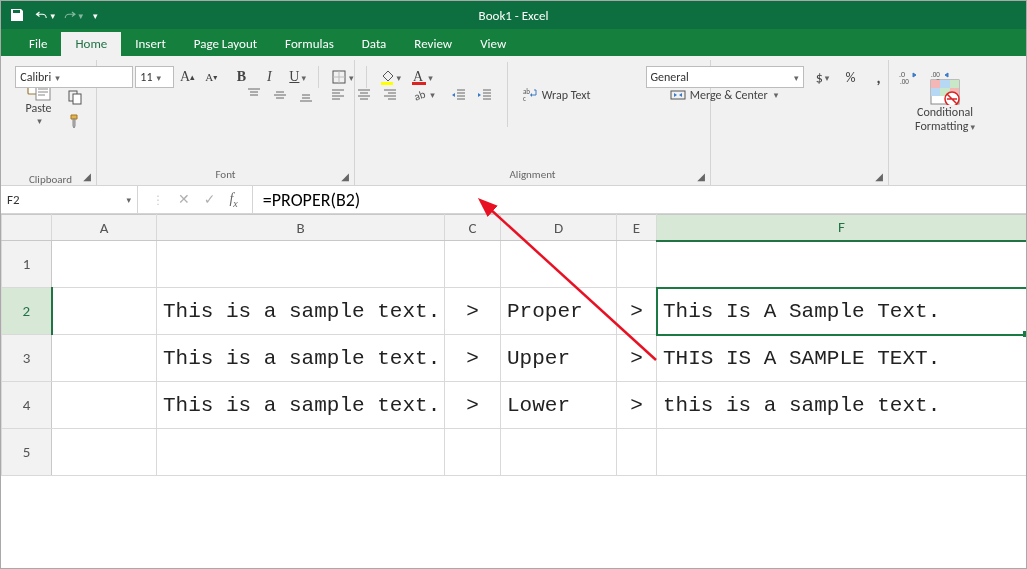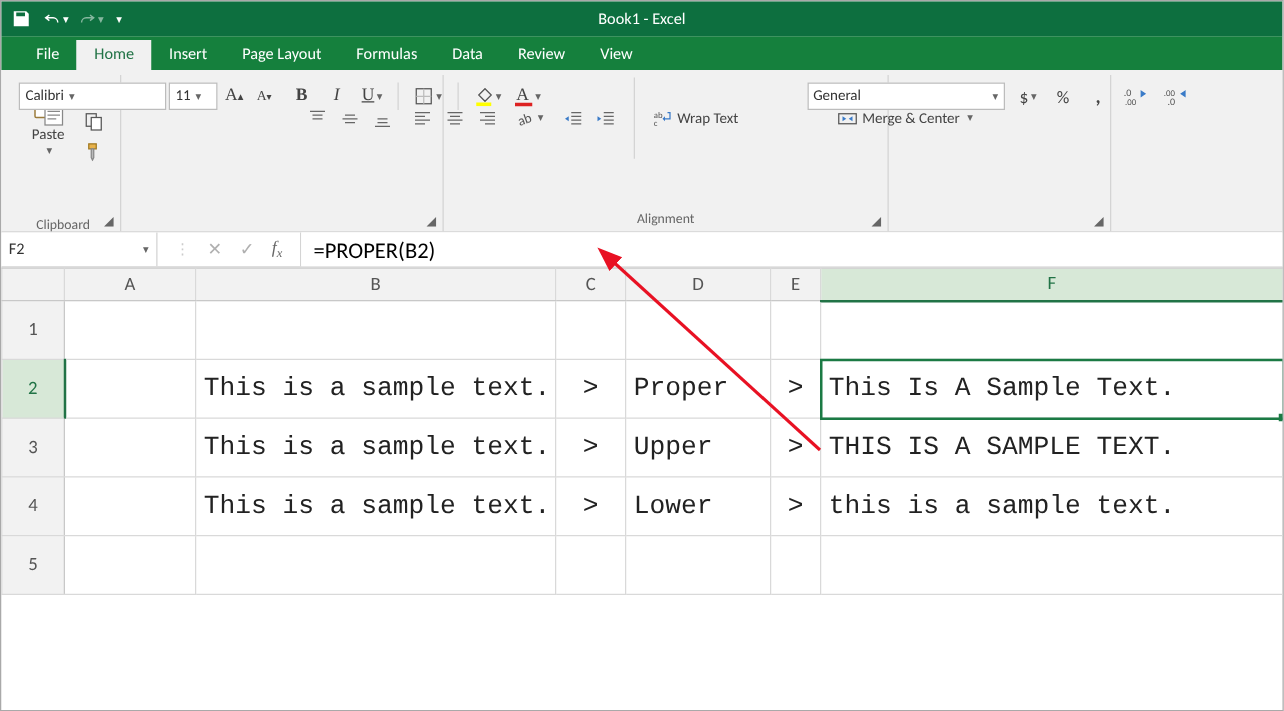"Conditional" div.group-body { html: none -> <div> <div> <svg> <rect></rect> <rect></rect> <rect></rect> <rect></rect> <rect></rect> <rect></rect> <rect></rect> <circle></circle> <path></path> </svg> <span>Conditional</span> <span><span>Formatting</span><span>▾</span></span> </div> </div> }
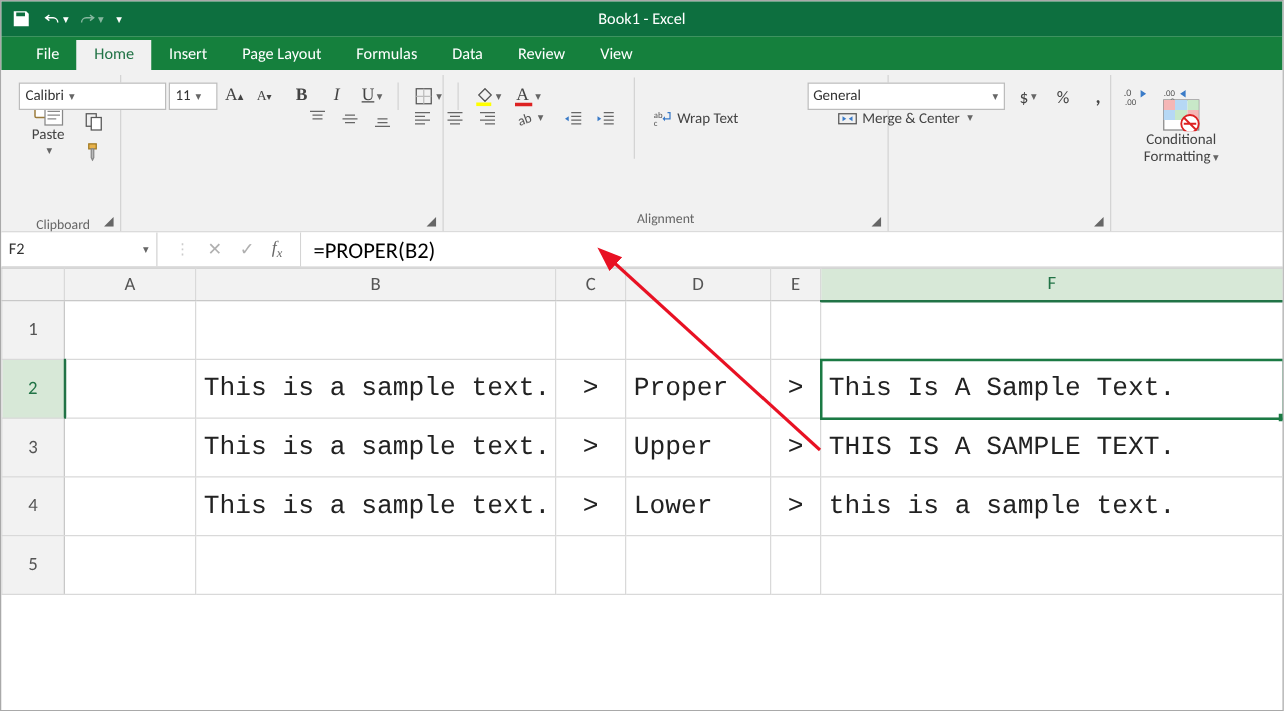"Font" div.group-label { html: none -> <div>Font</div> }
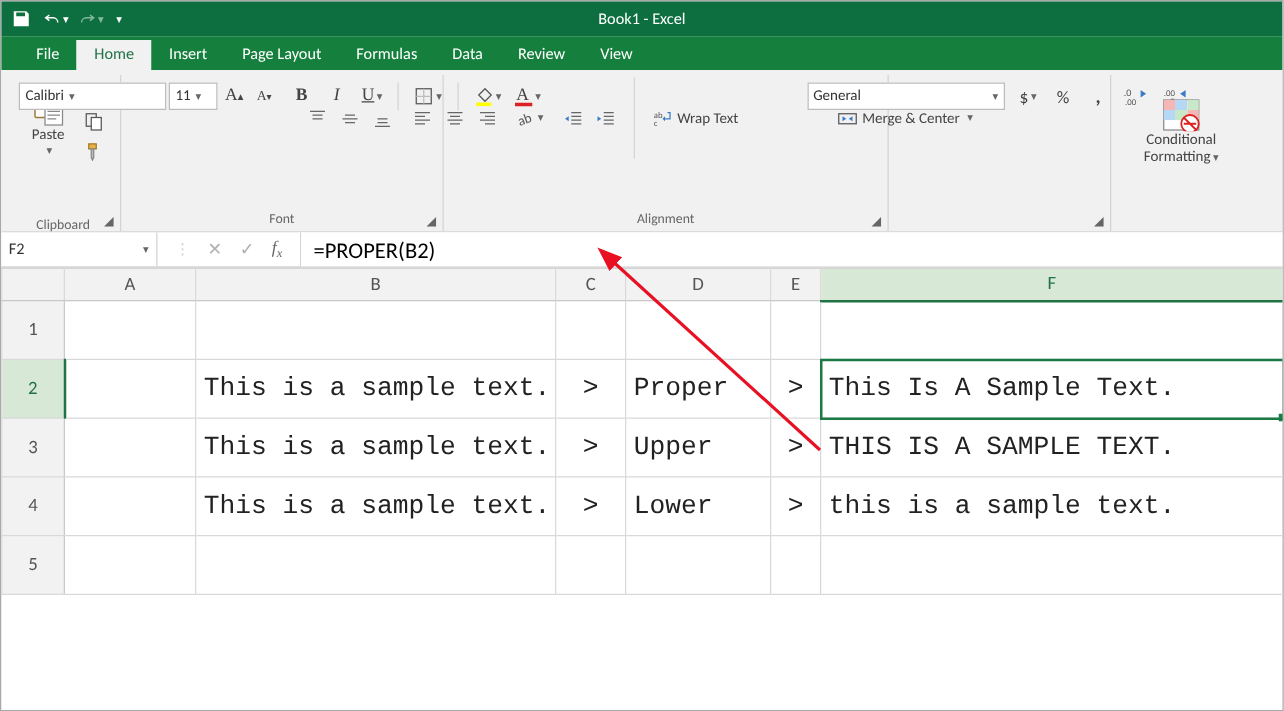"F2" .namebox { width: 125px -> 137px }
